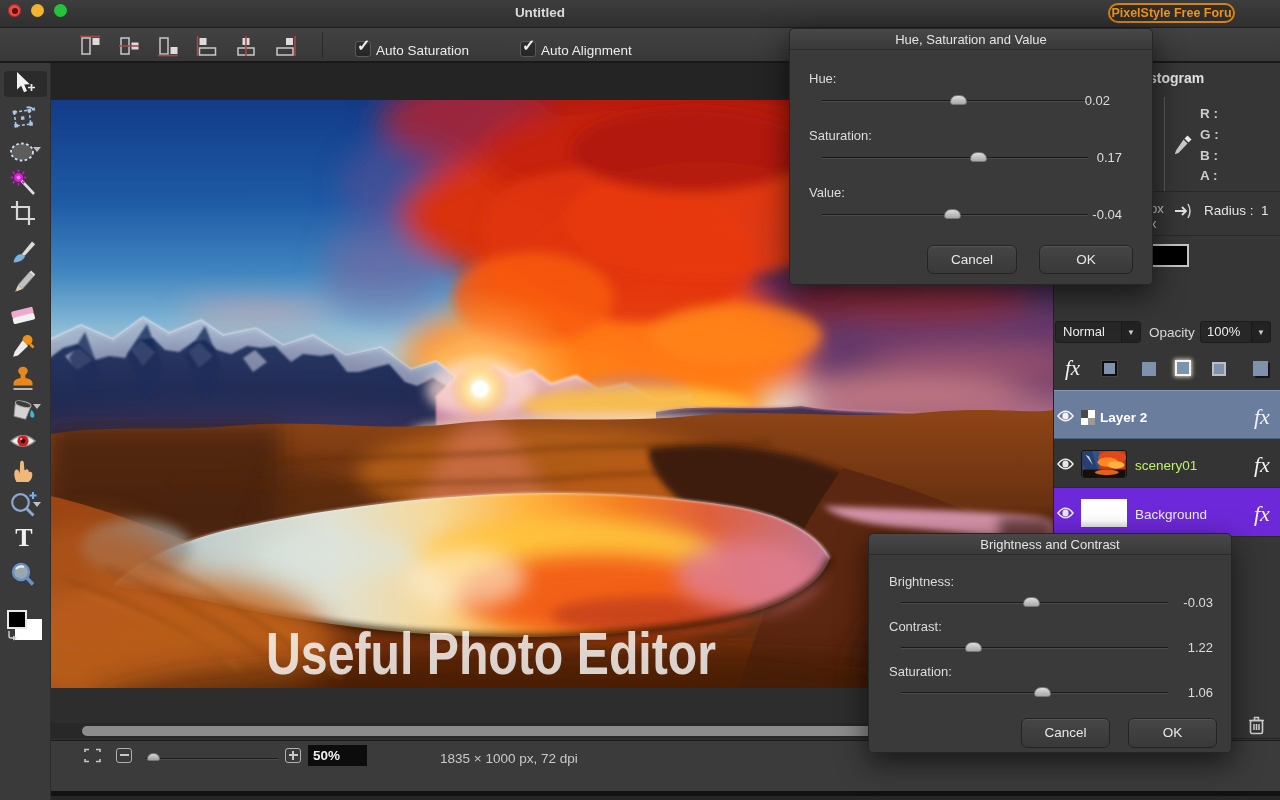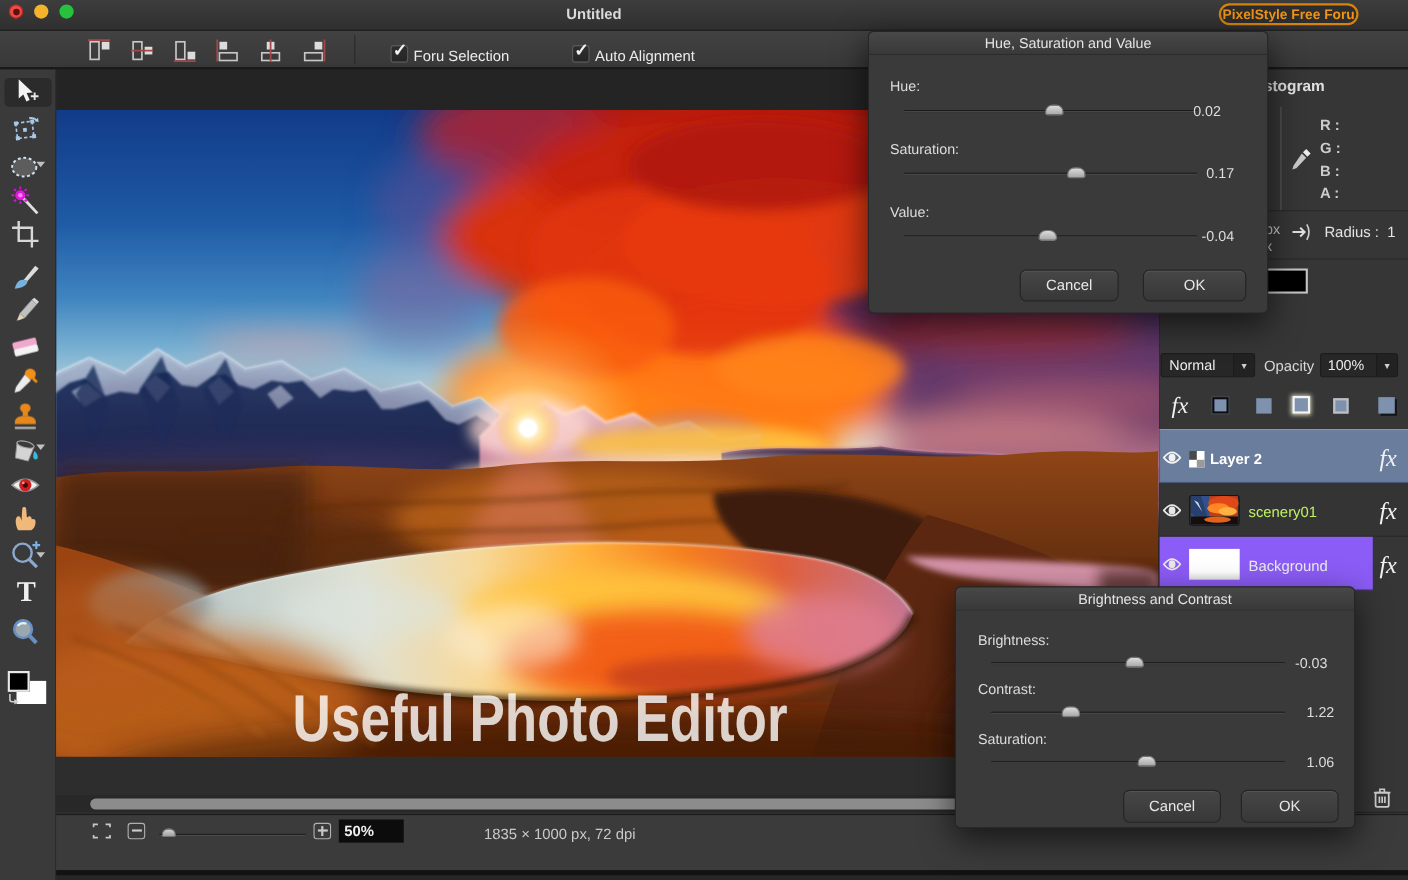"Foru Selection" div.abs { text: Foru Selection -> Auto Saturation }
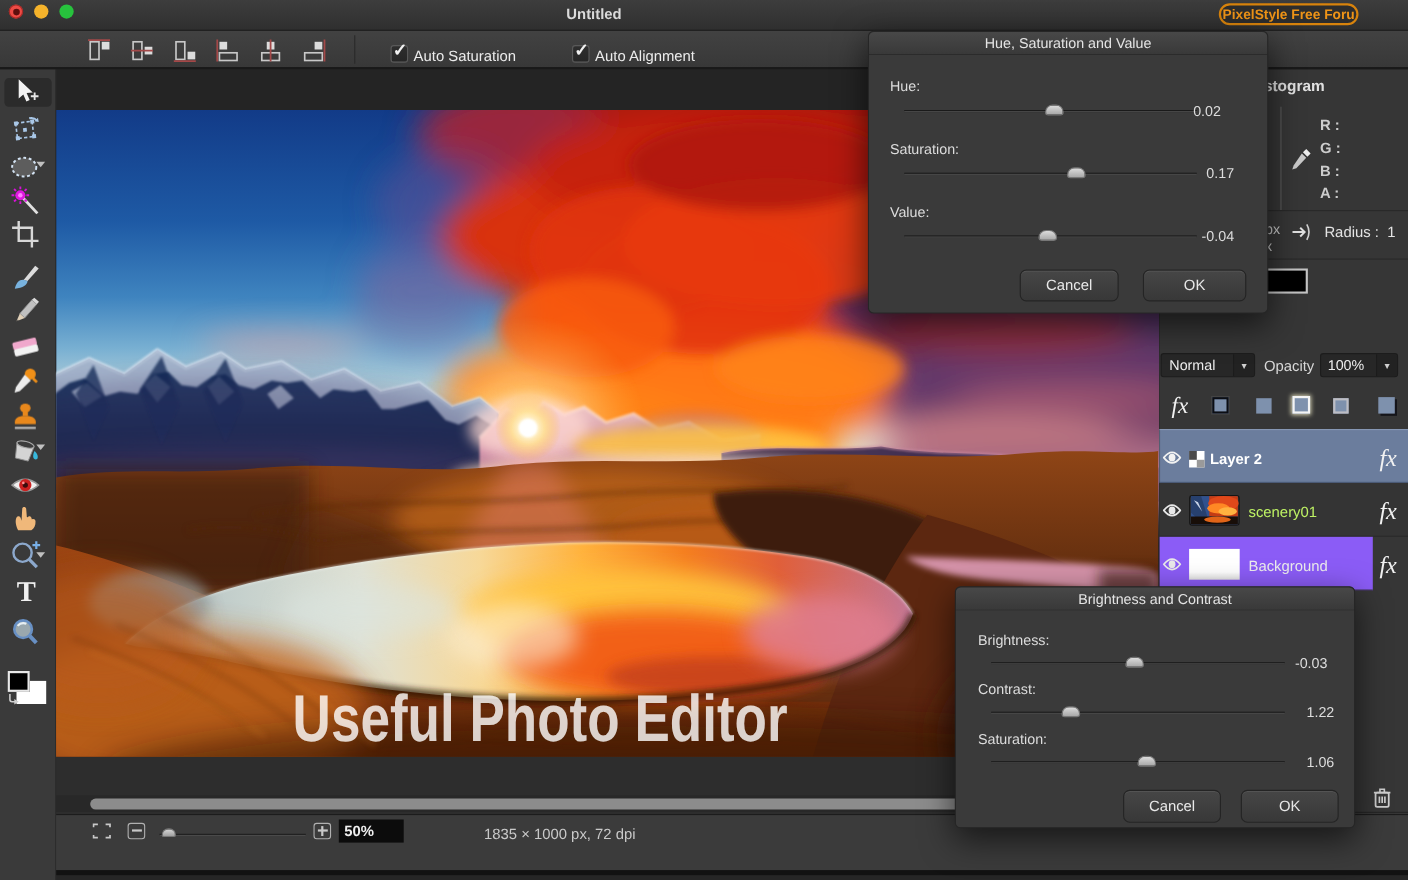"Background" div.abs { background: #8b5cf6 -> #6d28d9; width: 194px -> 227px }
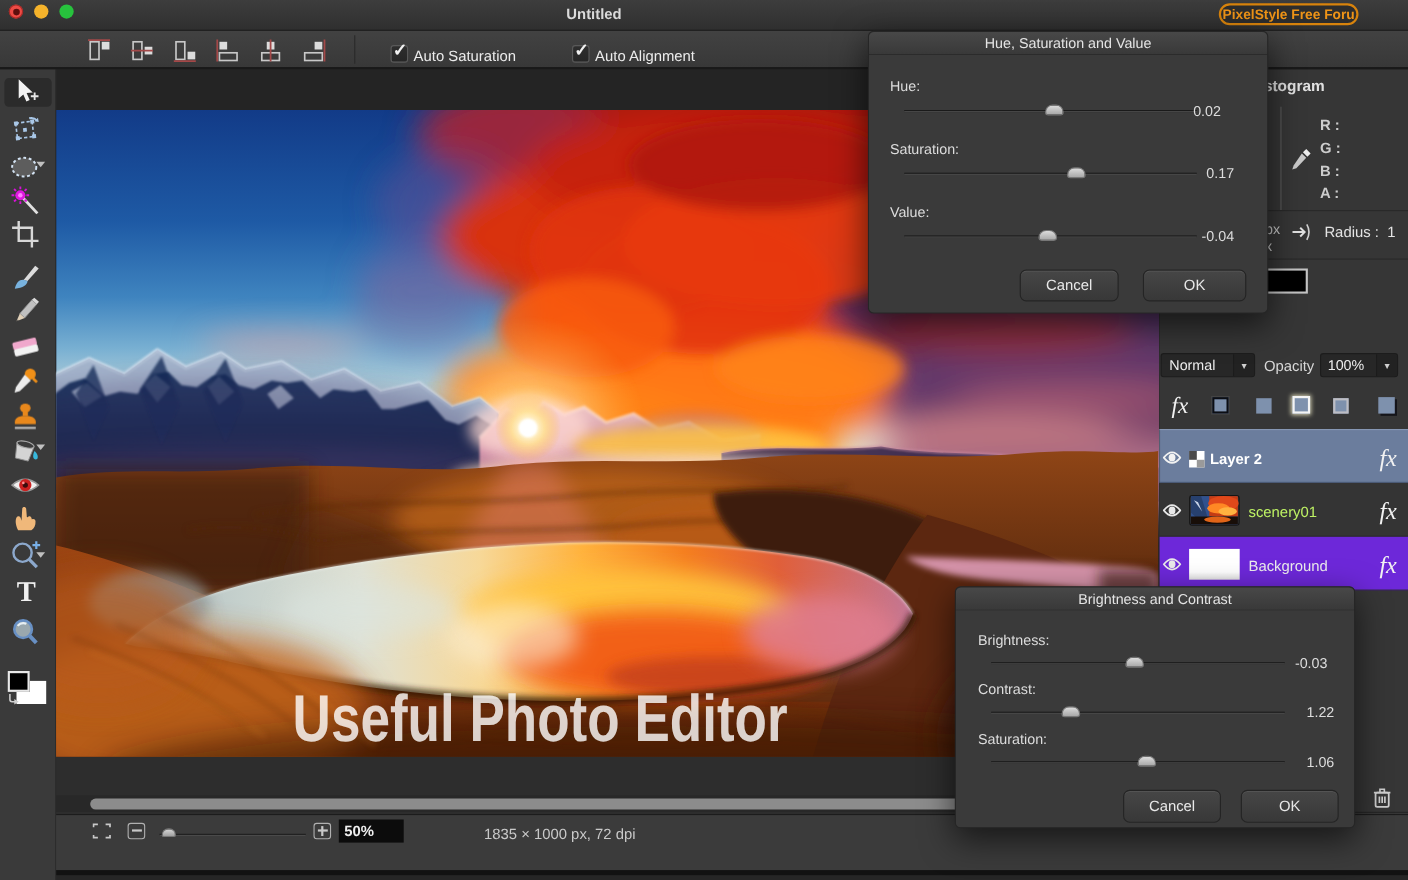"-0.03" div.abs { text-align: center -> right }
